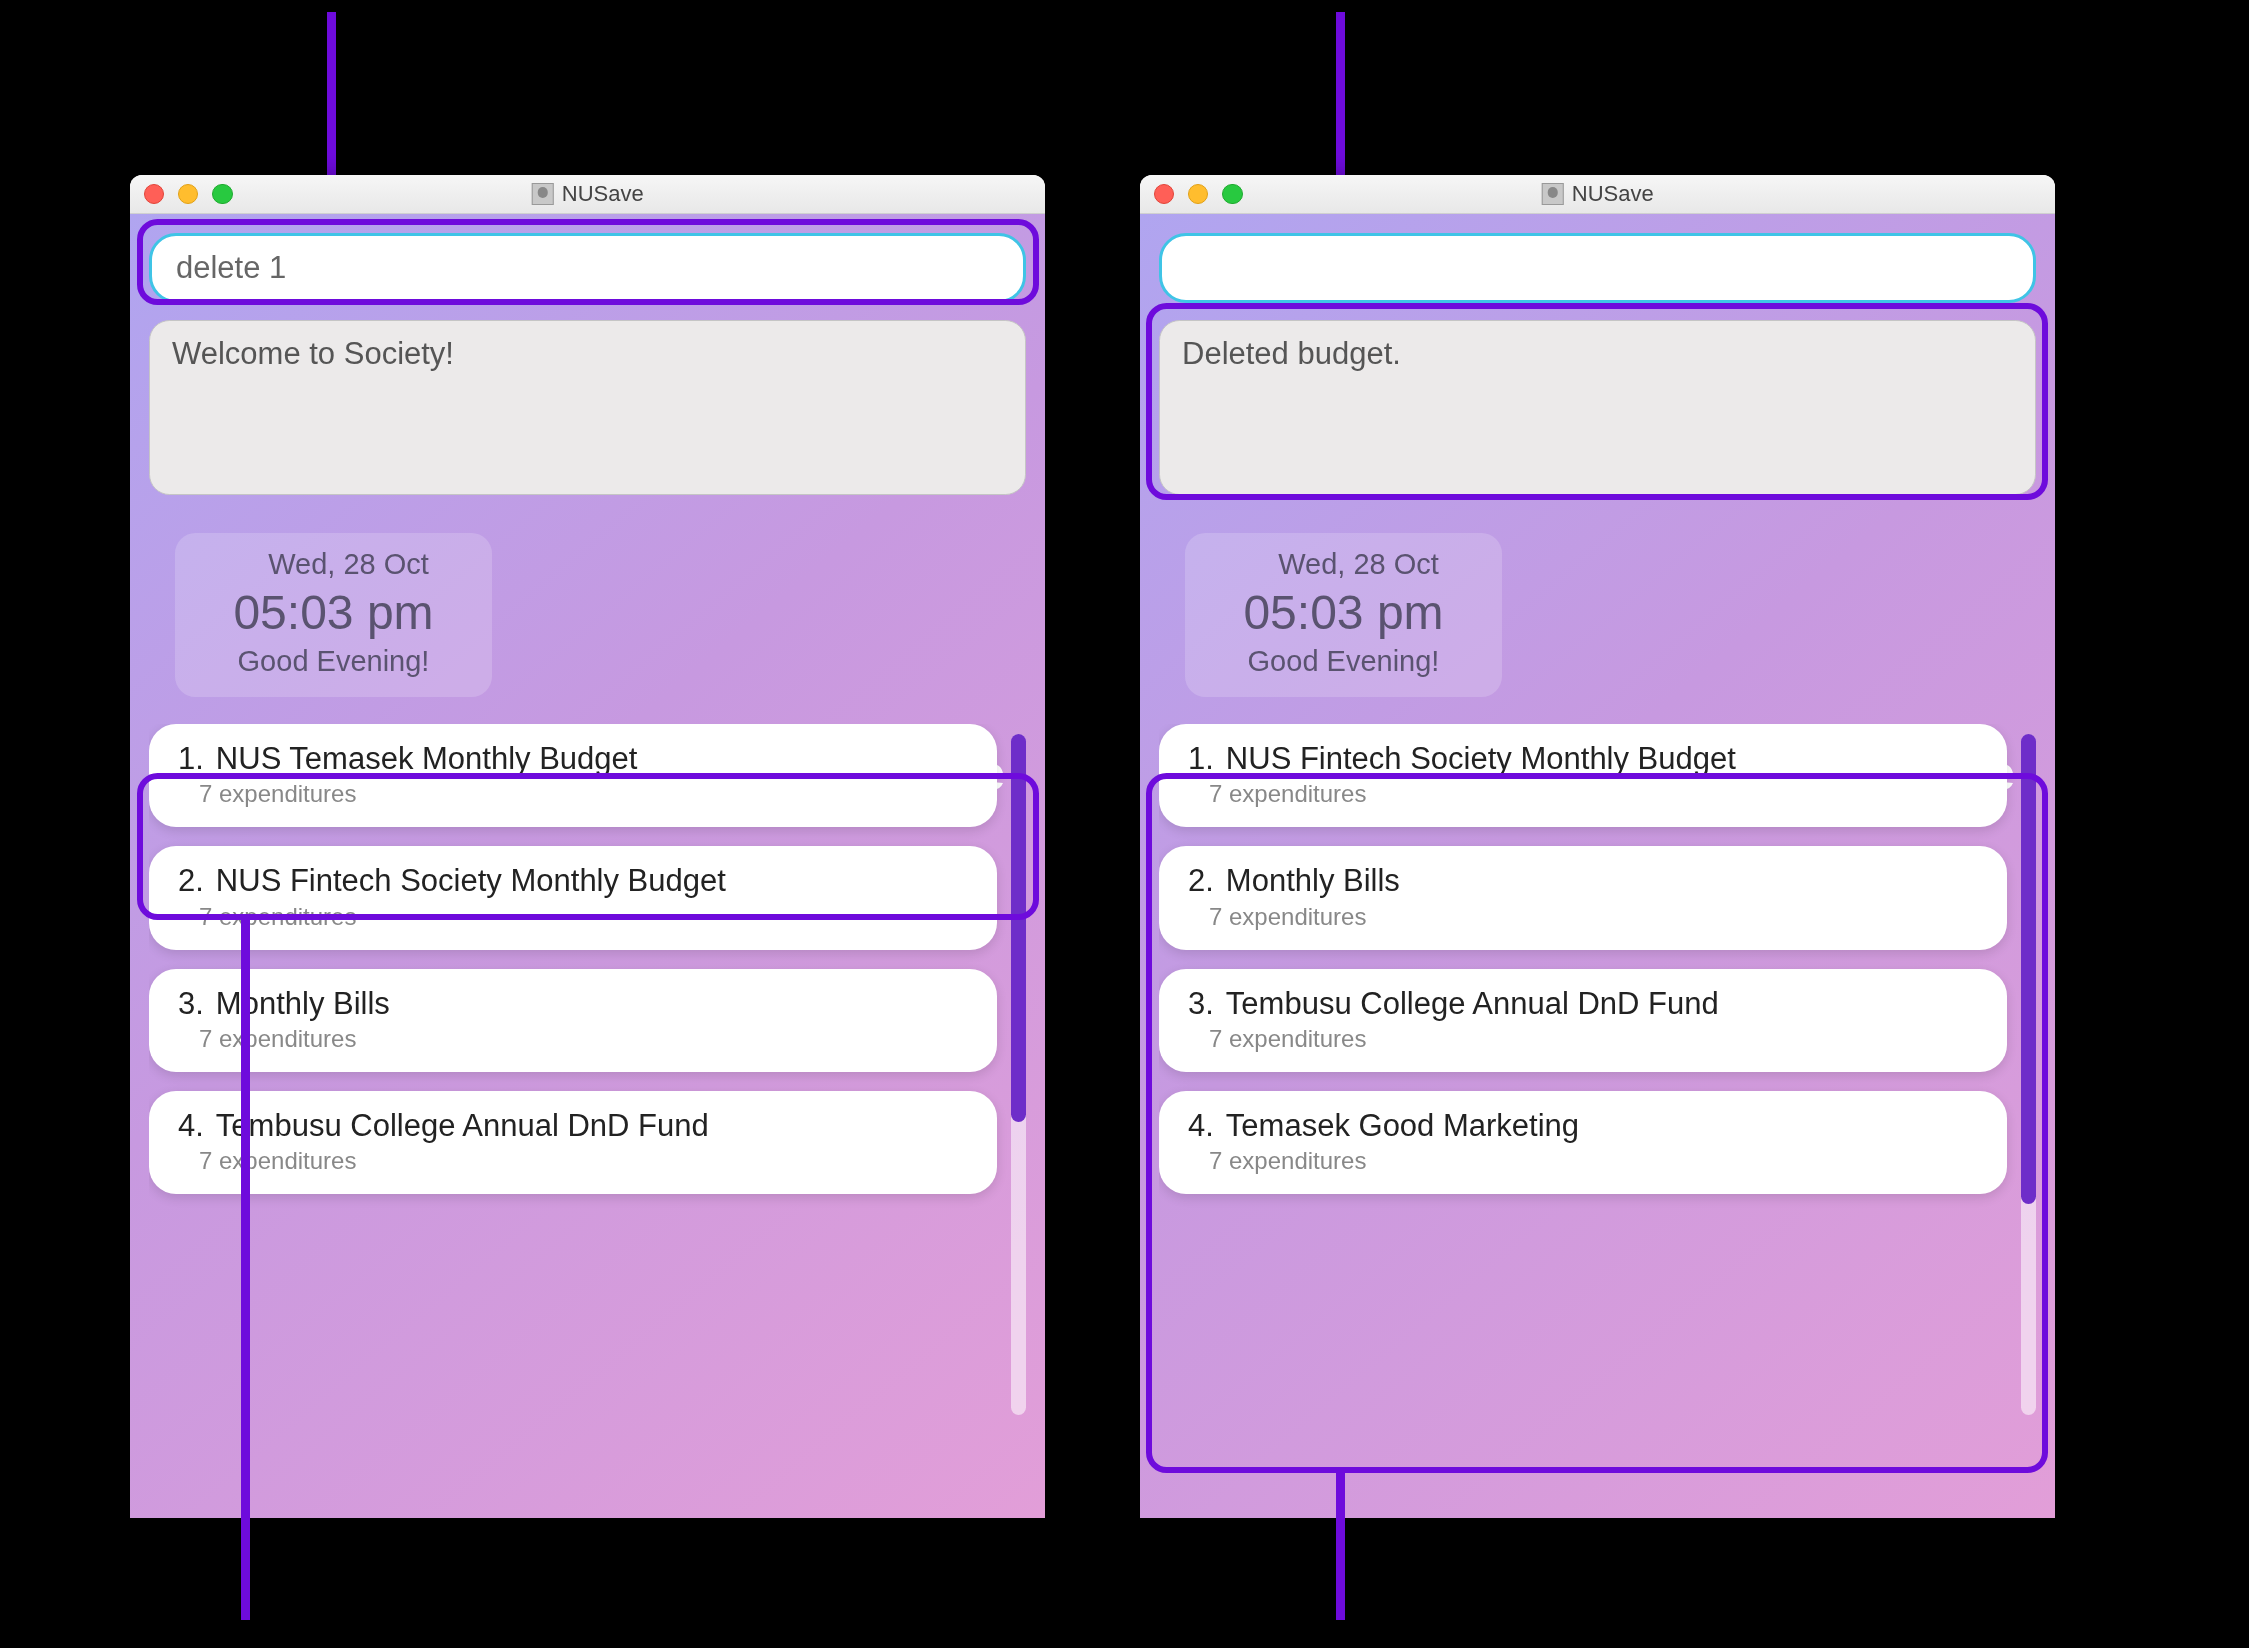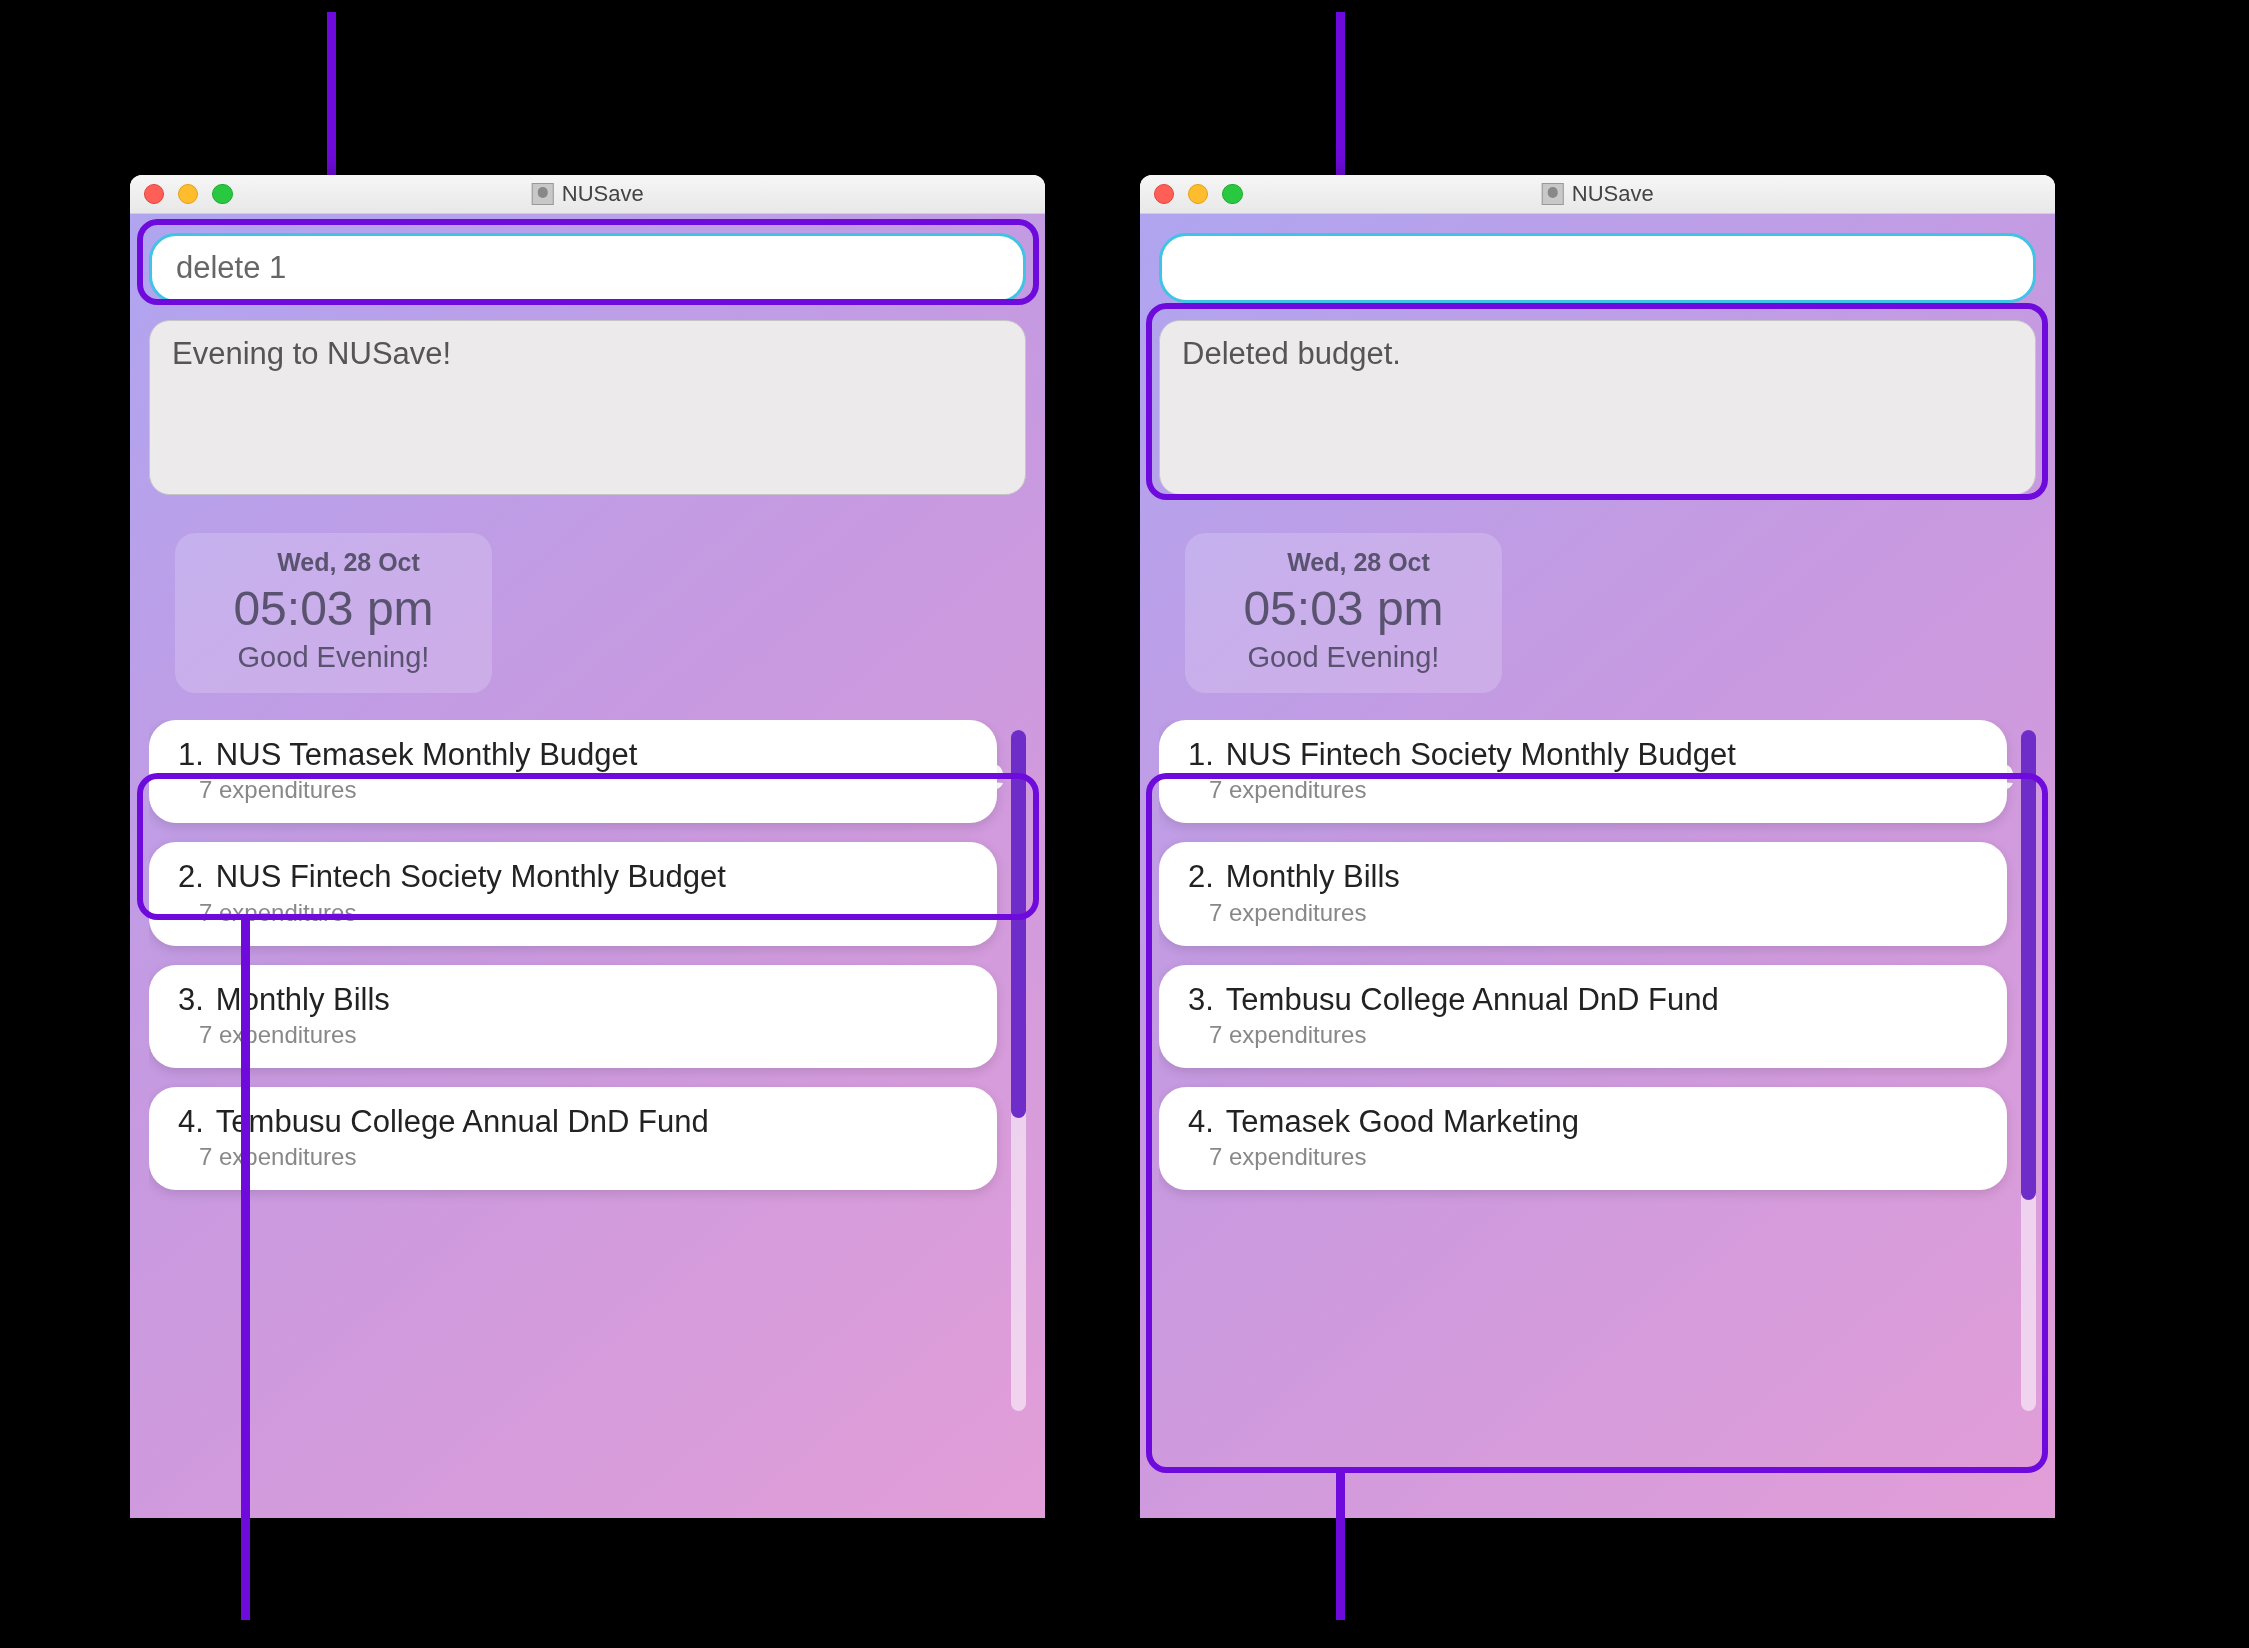"Evening to NUSave!" span { text: Evening to NUSave -> Welcome to Society }
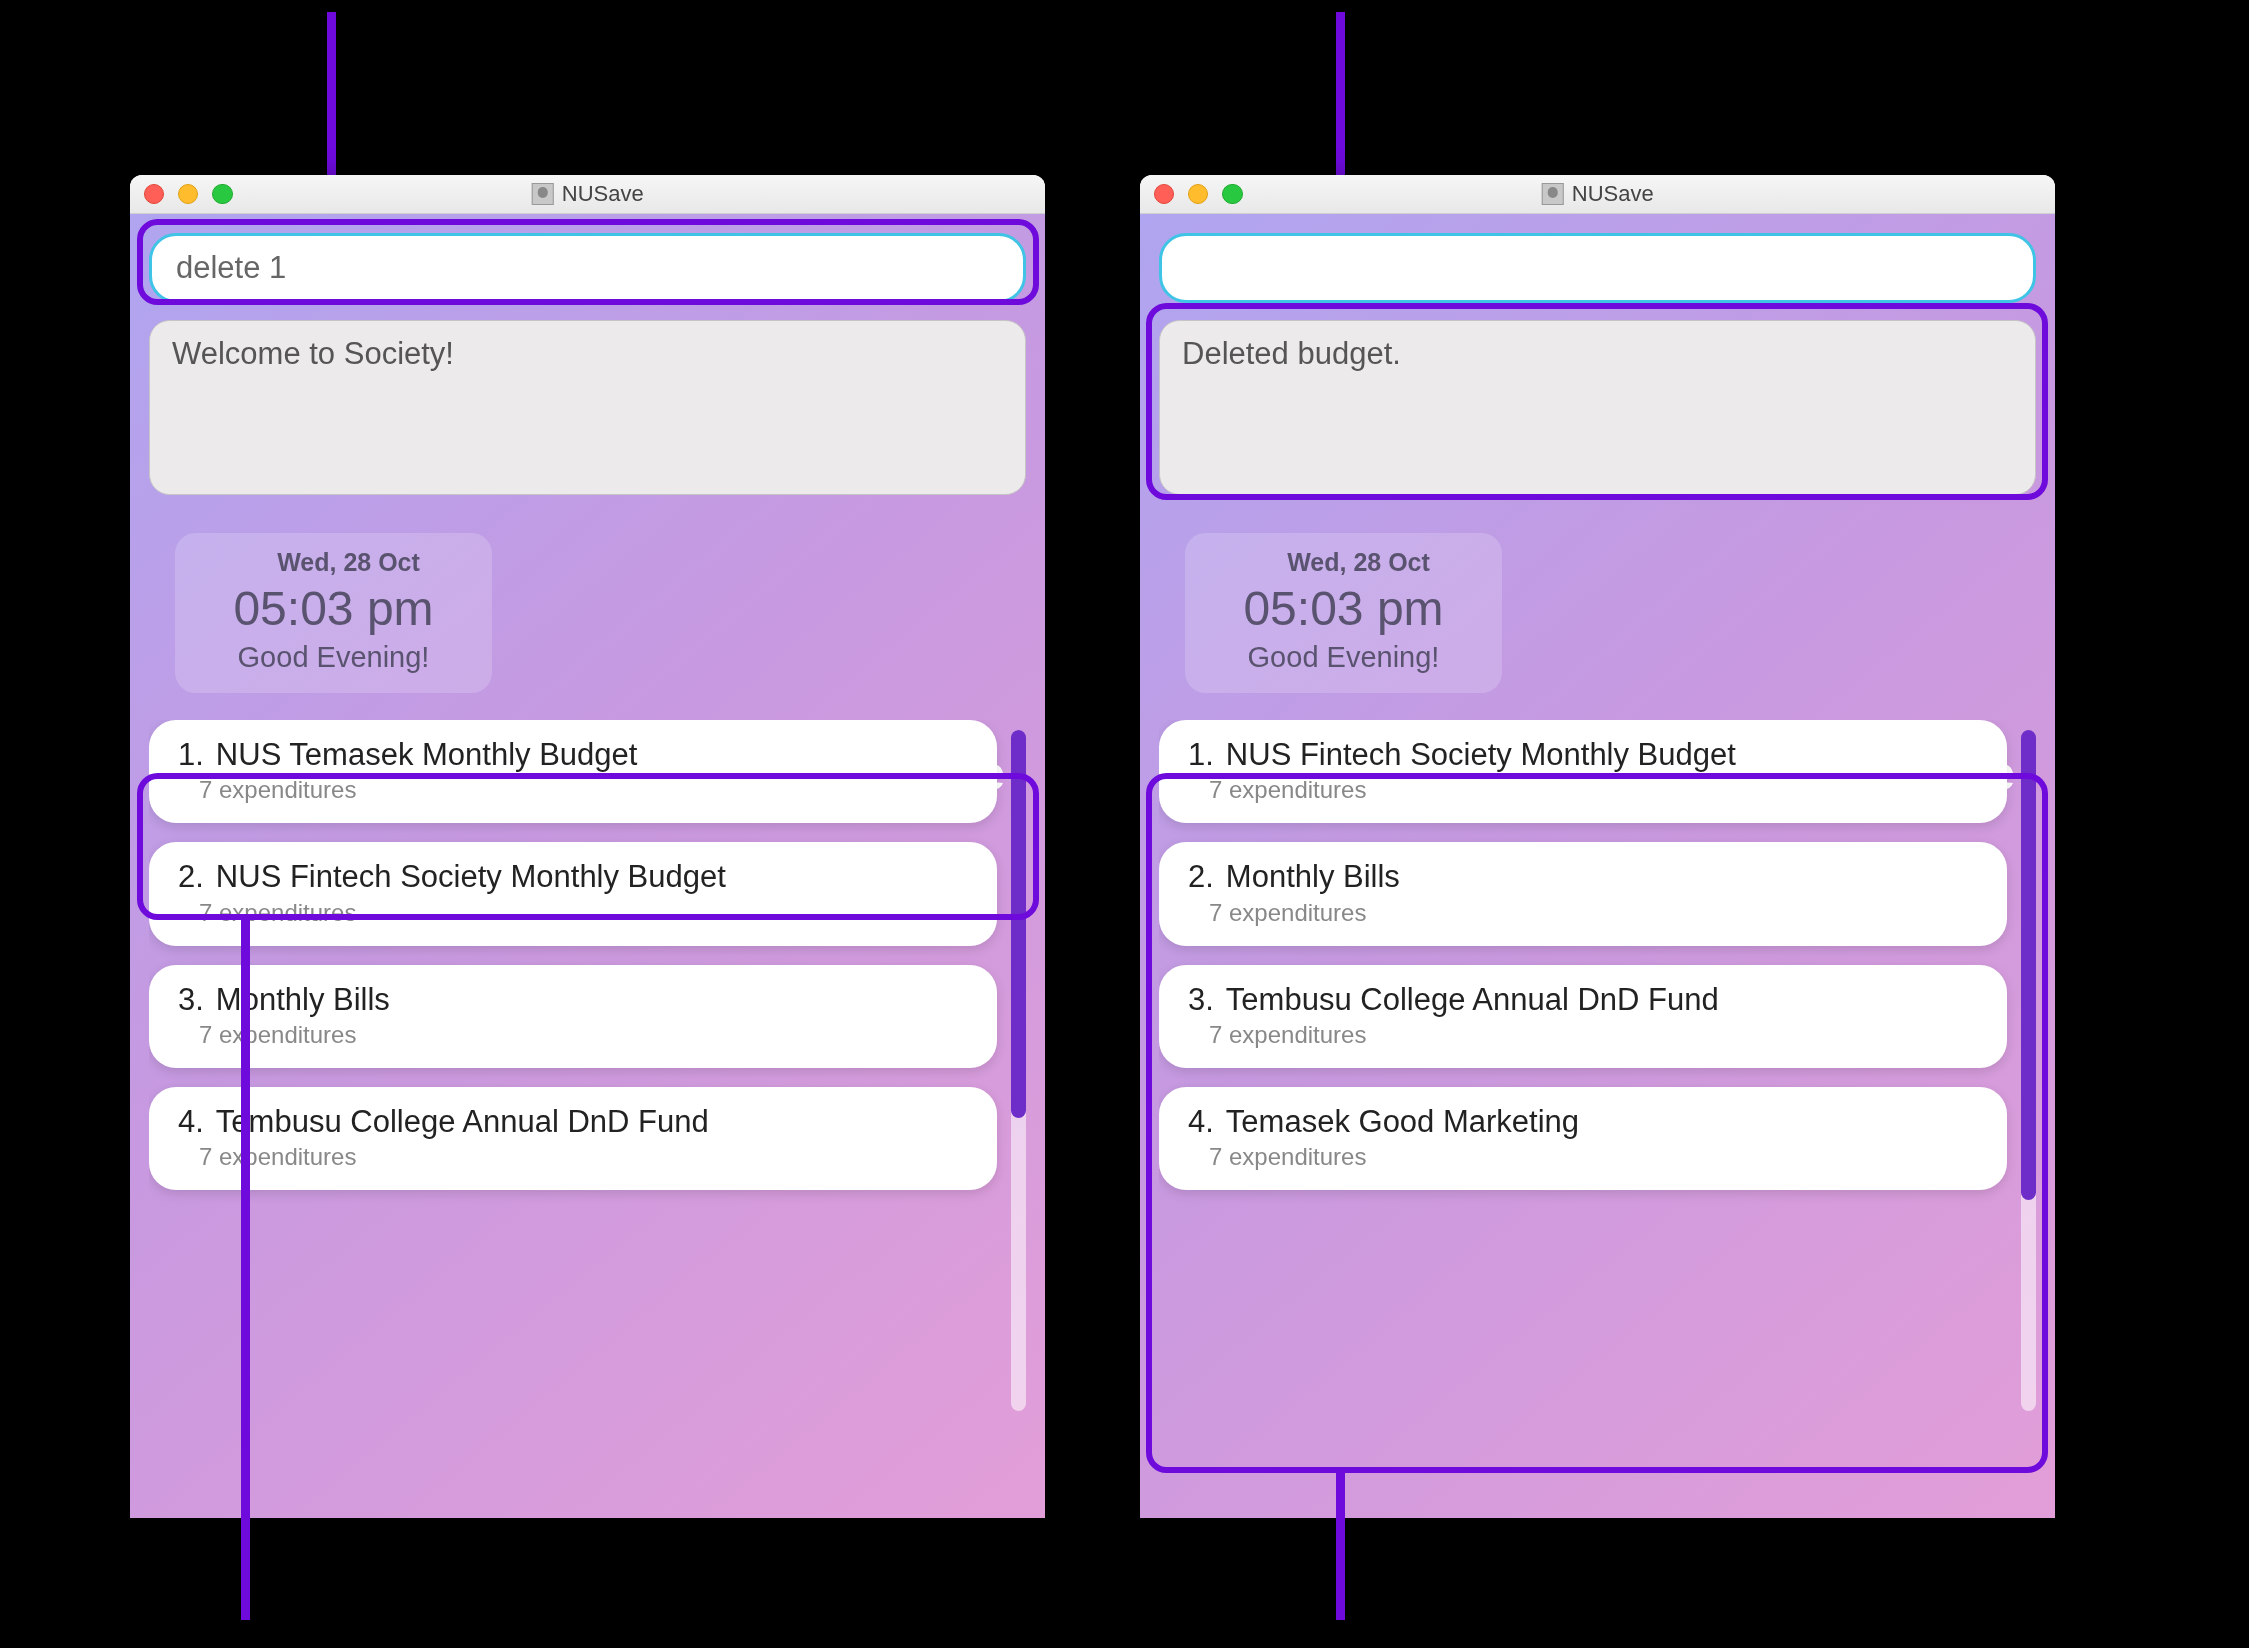"Wed, 28 Oct" .clock-date { font-size: 25px -> 29px; font-weight: 700 -> 400 }
